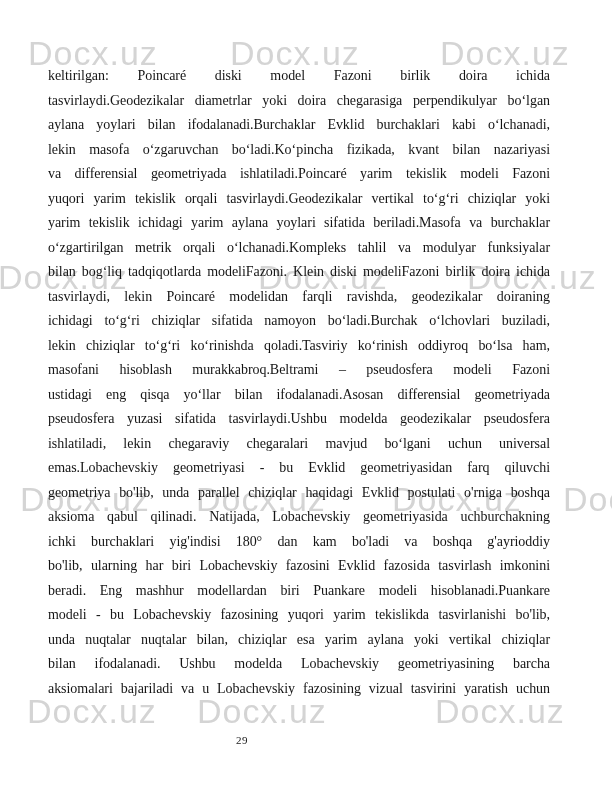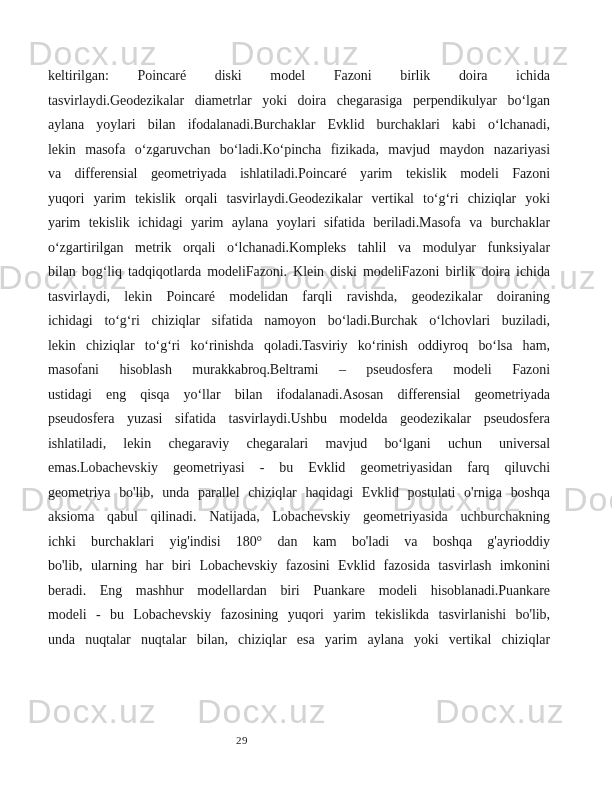"lekin masofa o‘zgaruvchan" p.line { text: mavjud maydon -> kvant bilan }
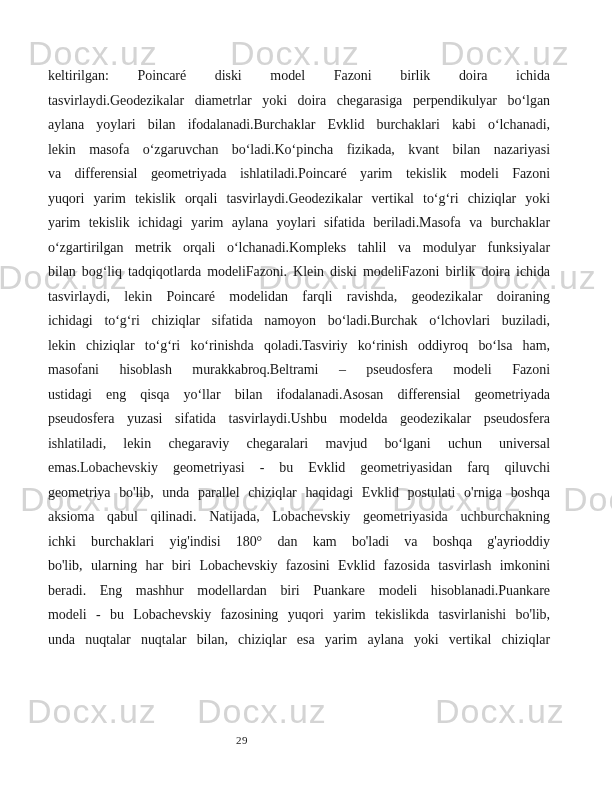"bilan ifodalanadi. Ushbu modelda" p.line { html: none -> <p>bilan ifodalanadi. Ushbu modelda Lobachevskiy geometriyasining barcha</p> }
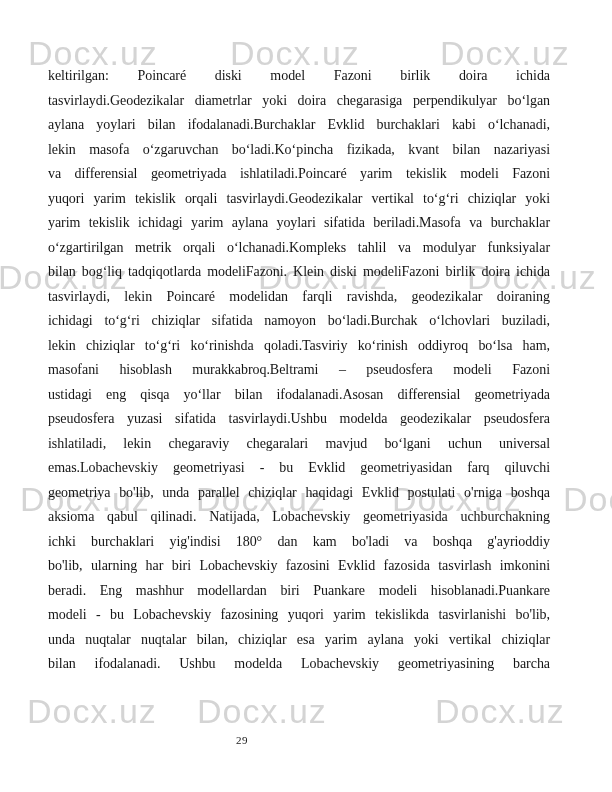"aksiomalari bajariladi va u Lobachevskiy" p.line { html: none -> <p>aksiomalari bajariladi va u Lobachevskiy fazosining vizual tasvirini yaratish uchun</p> }
